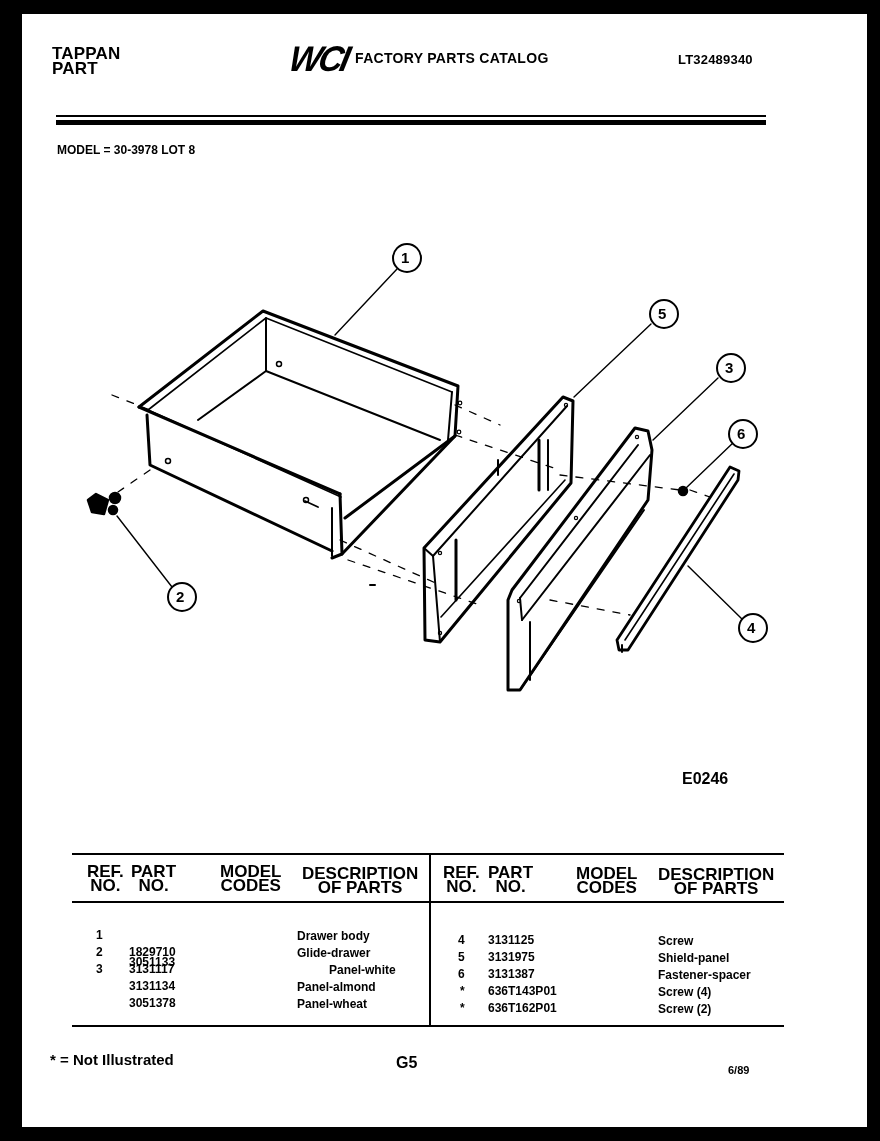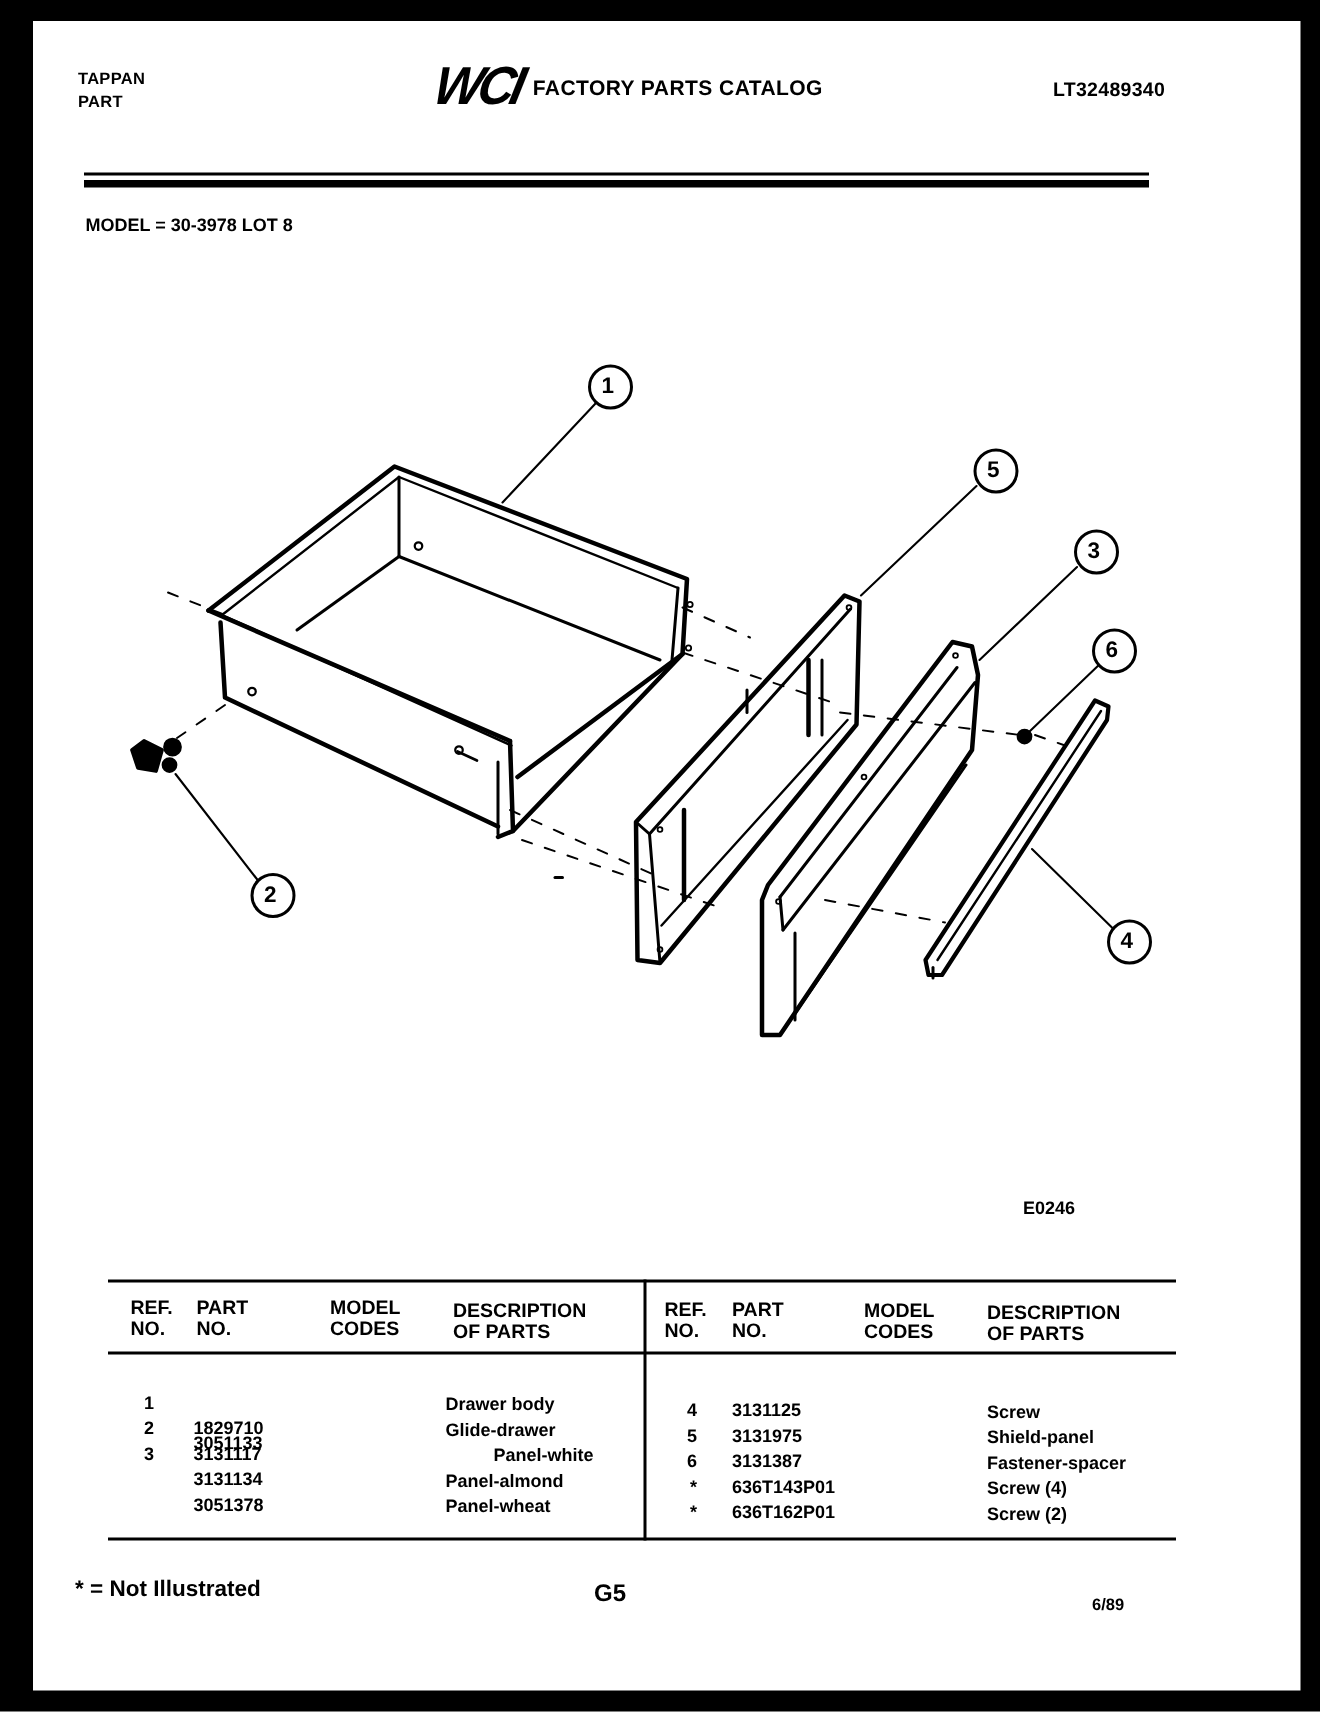"TAPPAN" .hdr-brand { font-size: 11px -> 17px }
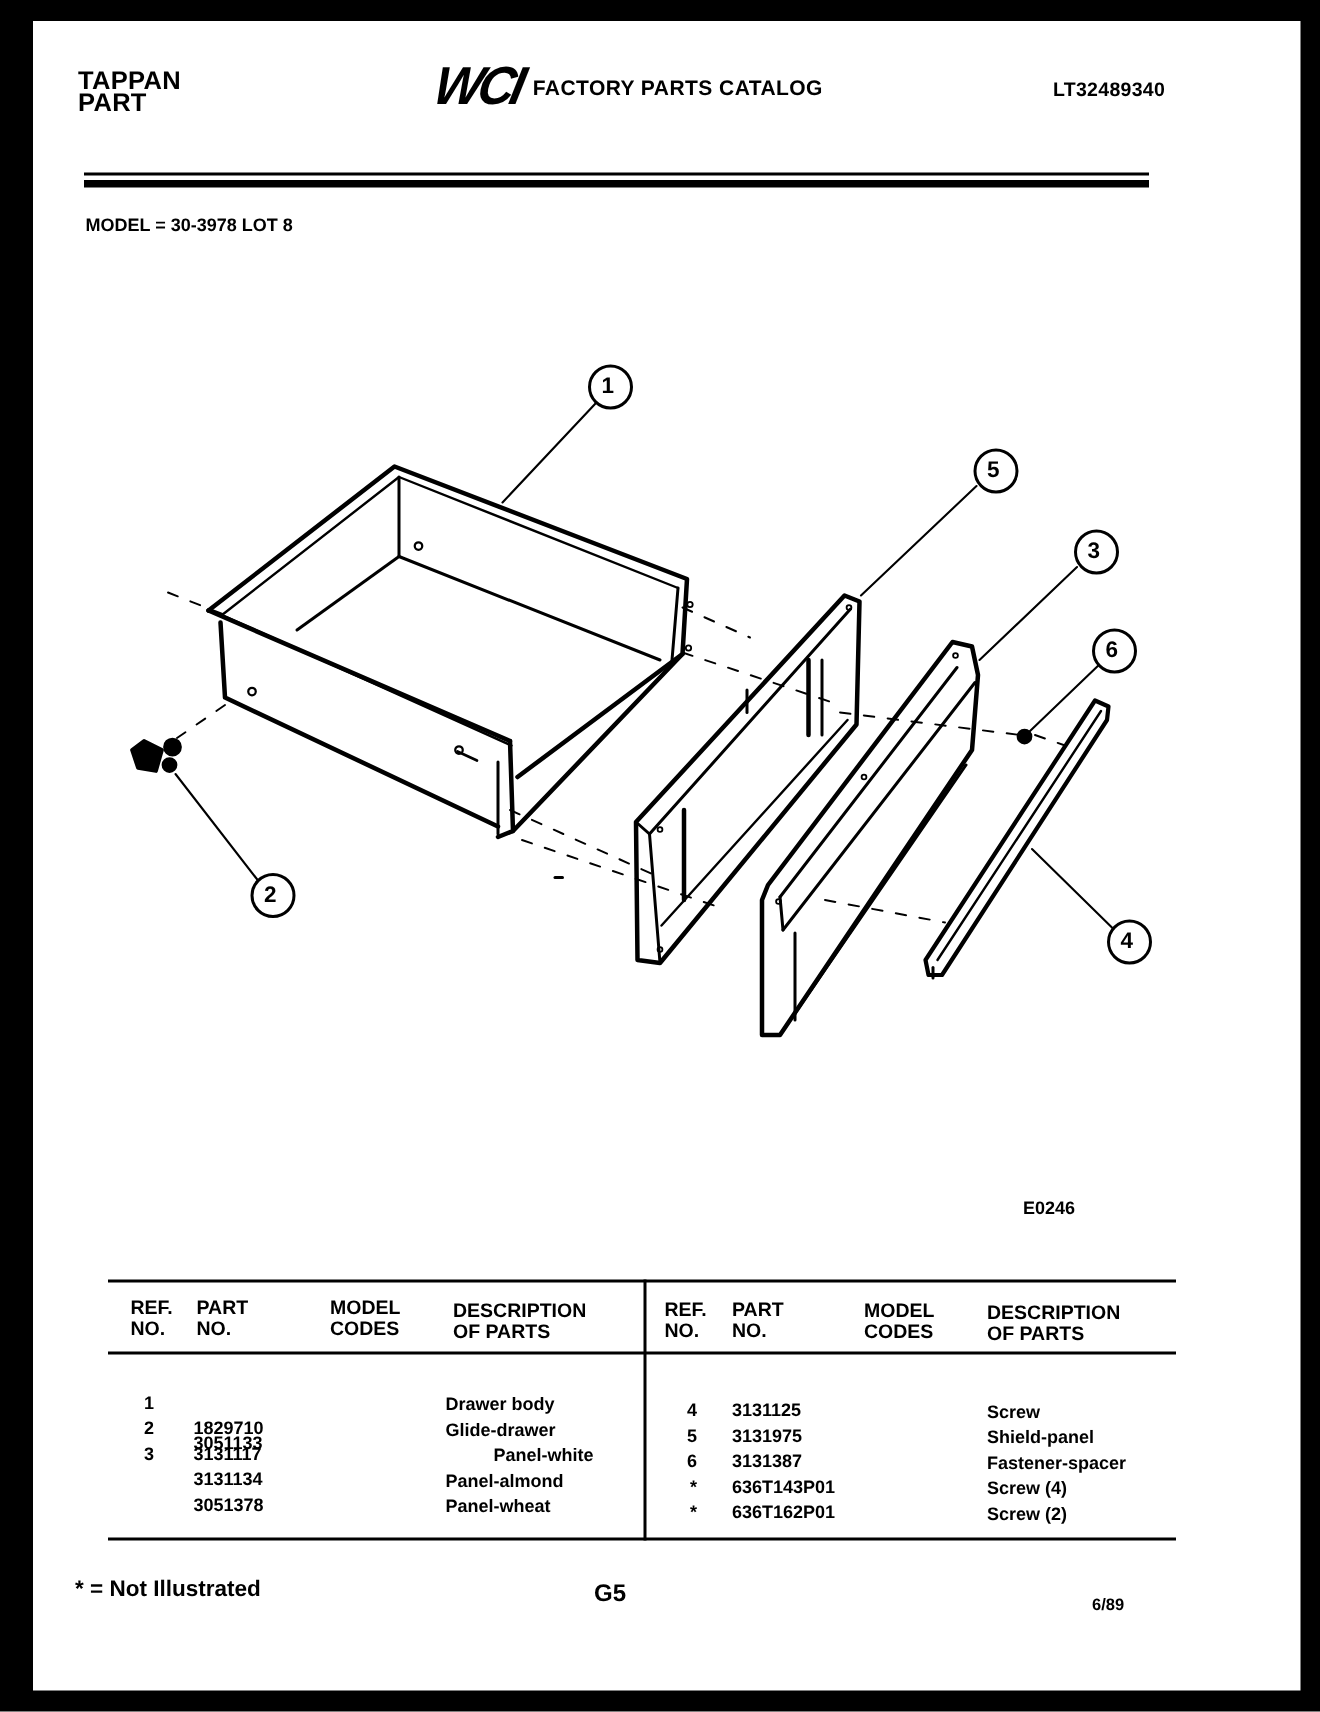"LT32489340" .catalog-no { margin-left: 24px -> none }
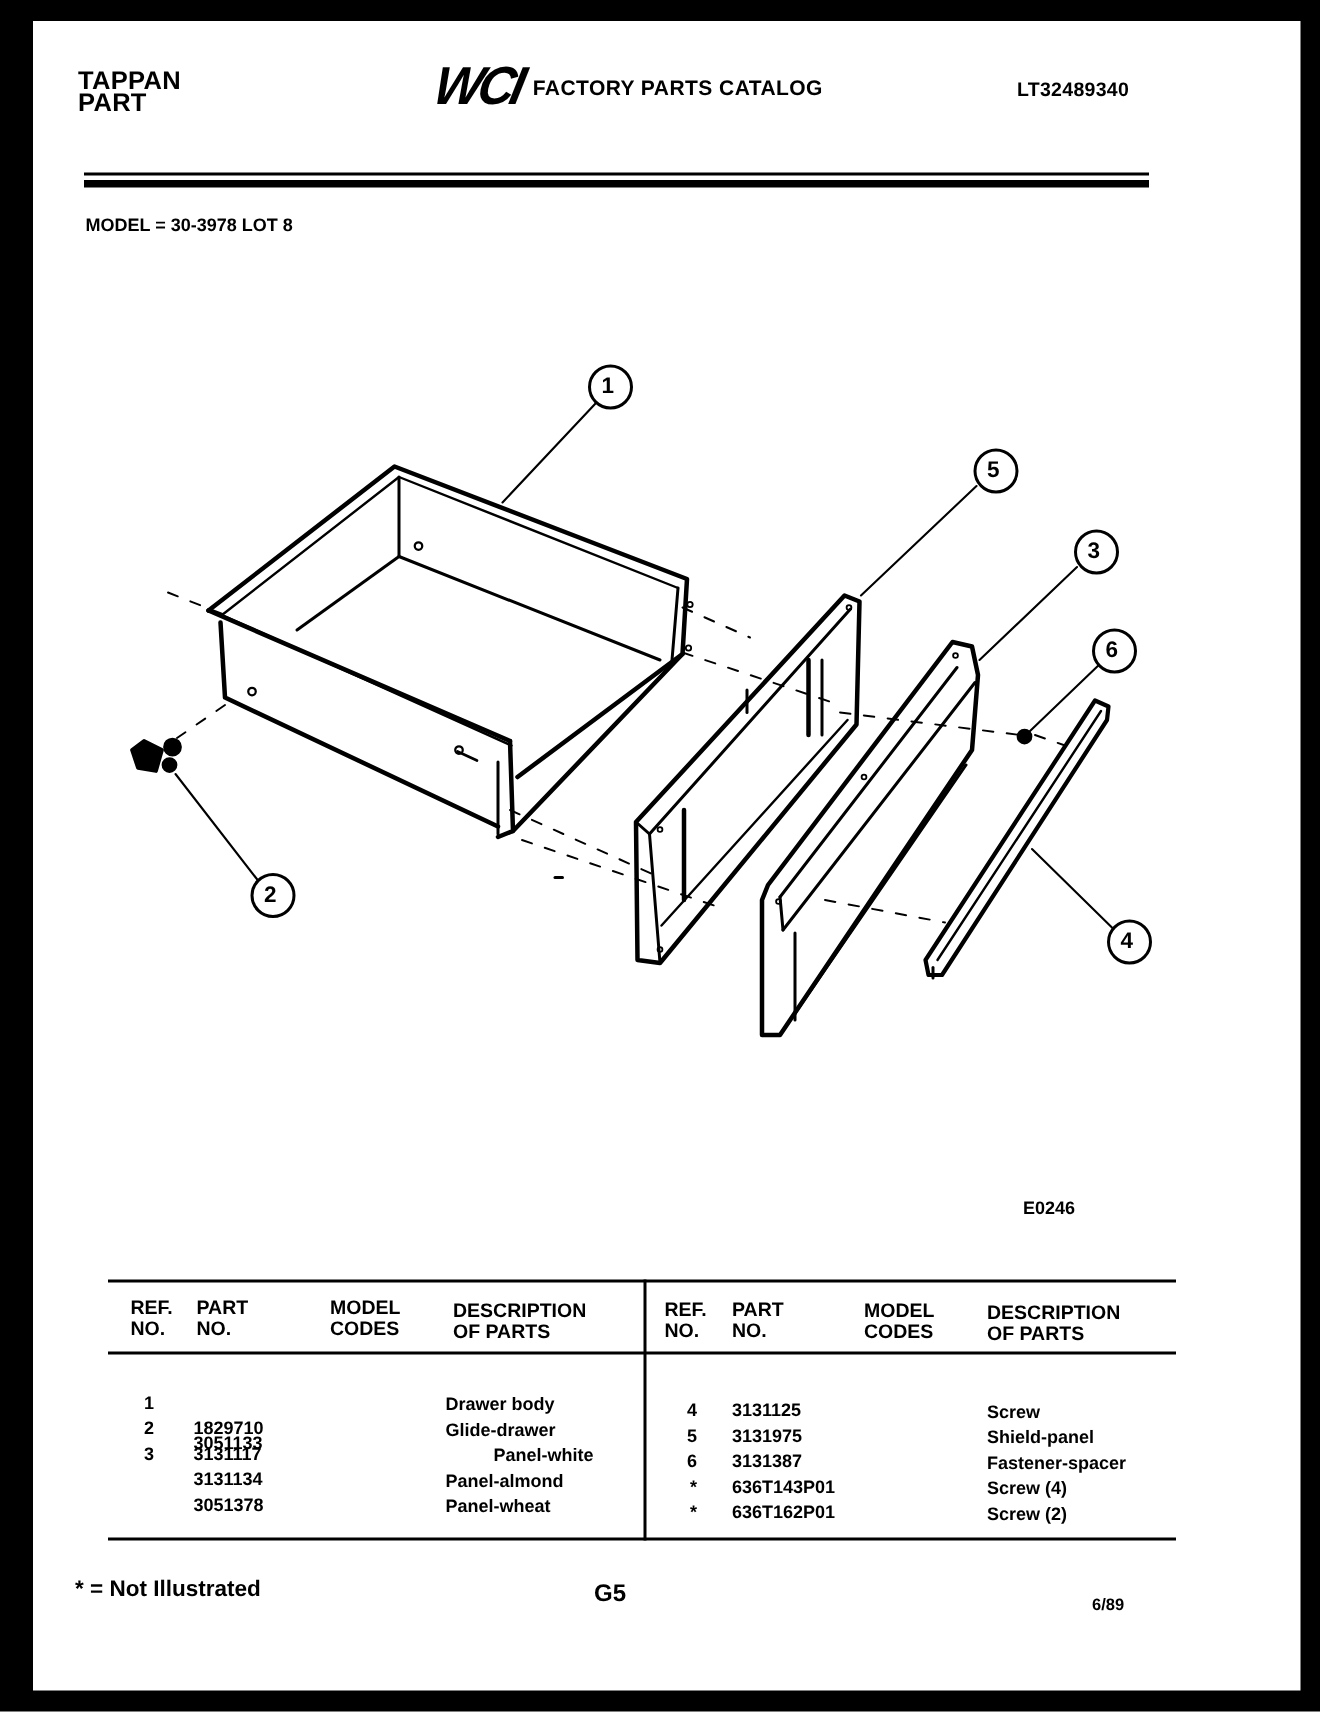"E0246" .fig-code { font-size: 12px -> 16px; top: 798px -> 770px }
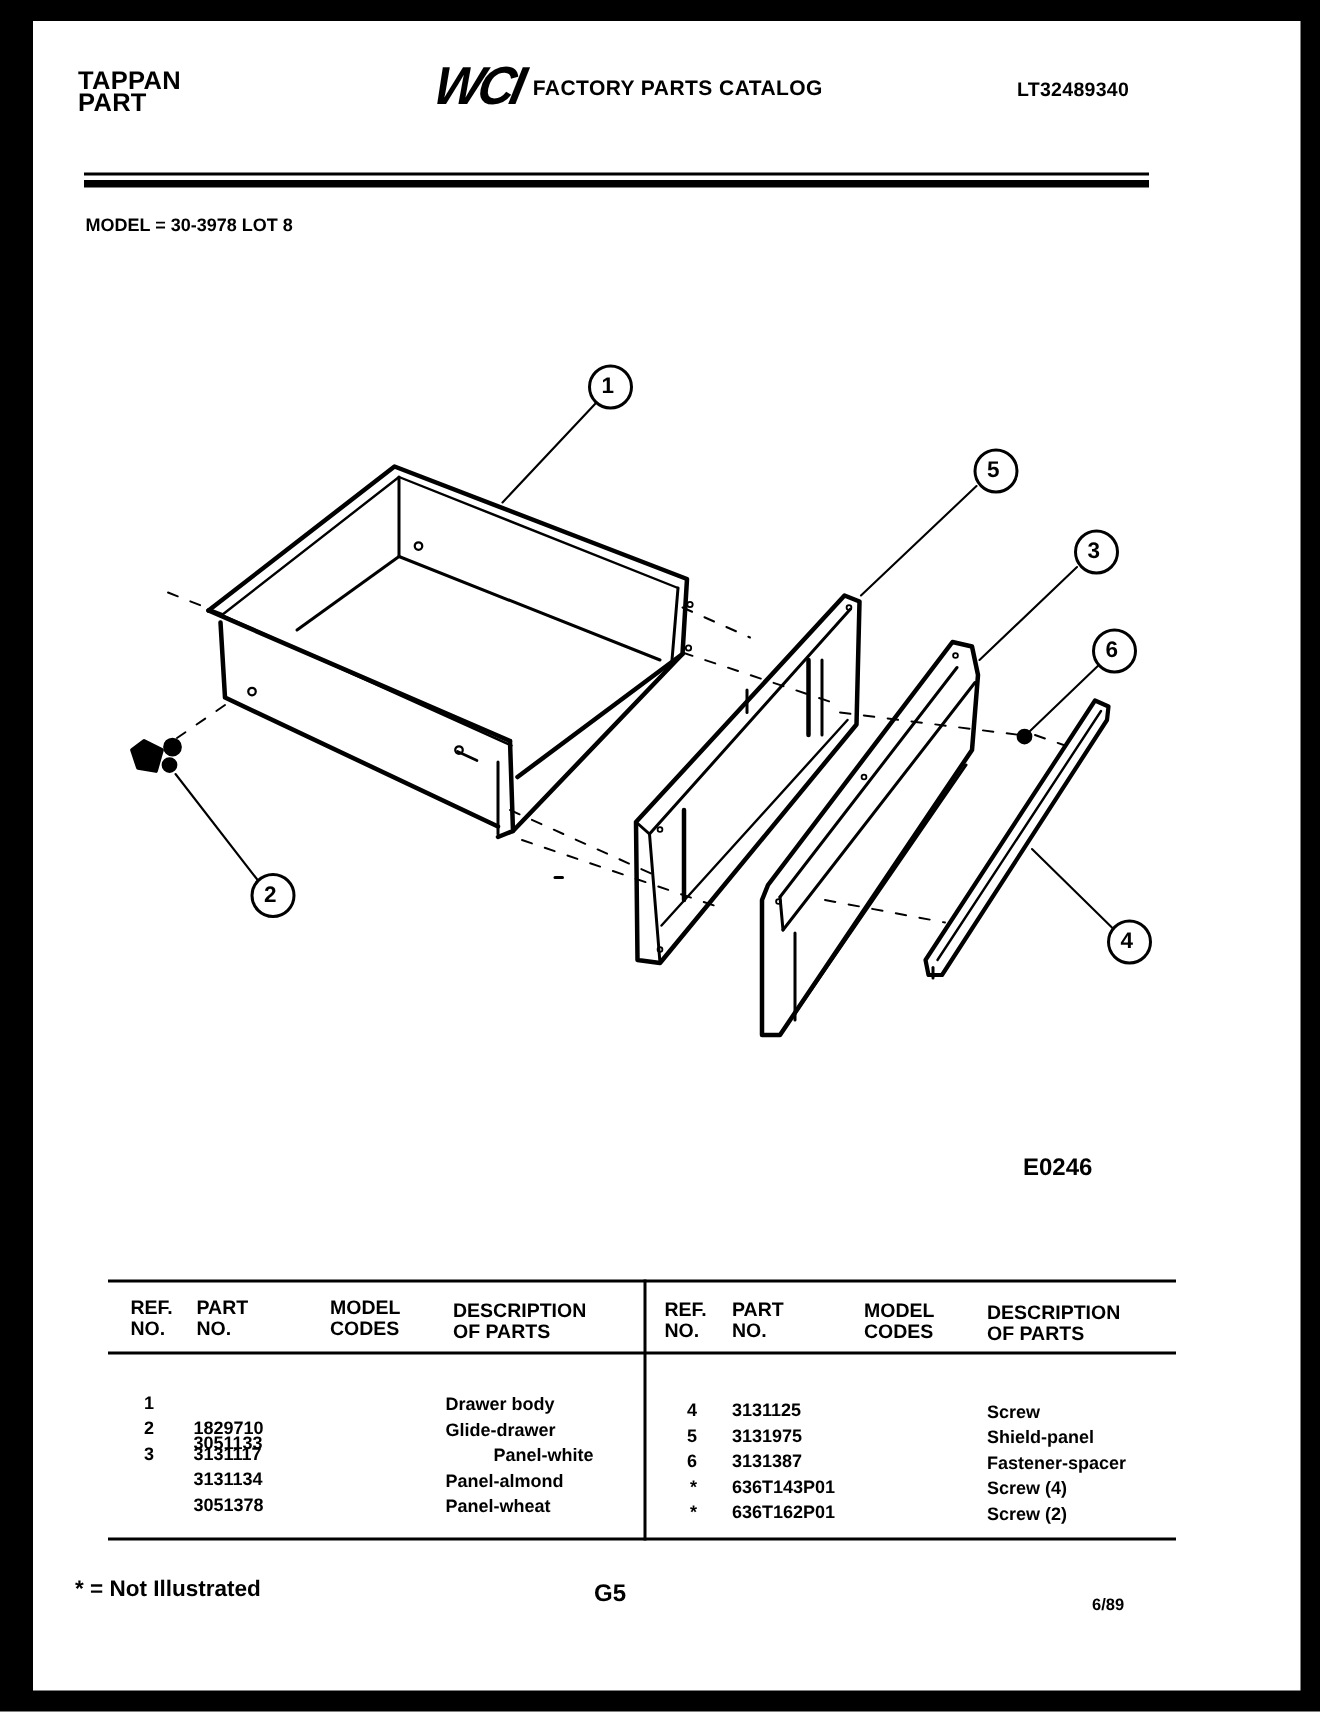"REF." .th { font-size: 13px -> 17px; text-align: none -> center }
